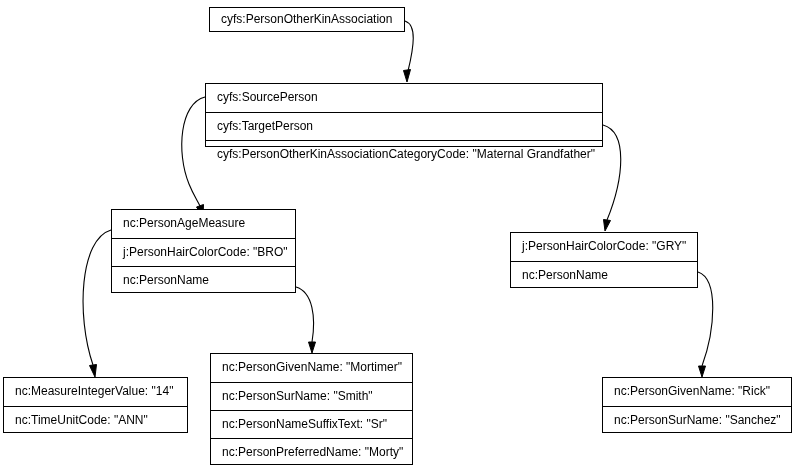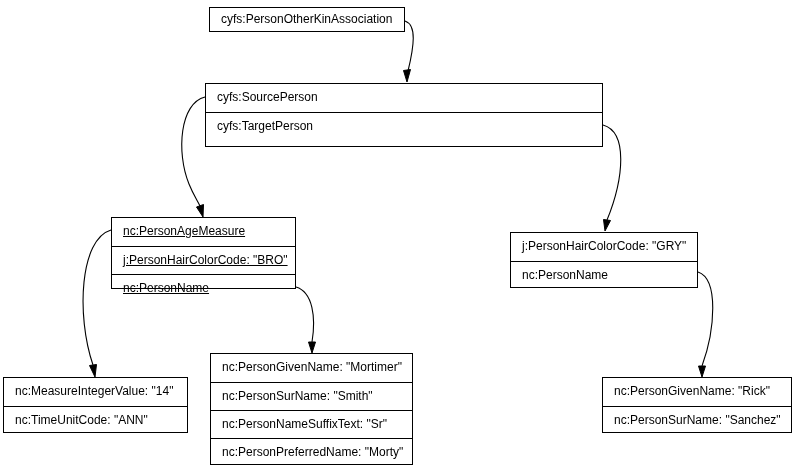"cyfs:PersonOtherKinAssociationCategoryCo" div.row { html: none -> <div>cyfs:PersonOtherKinAssociationCategoryCode: "Maternal Grandfather"</div> }
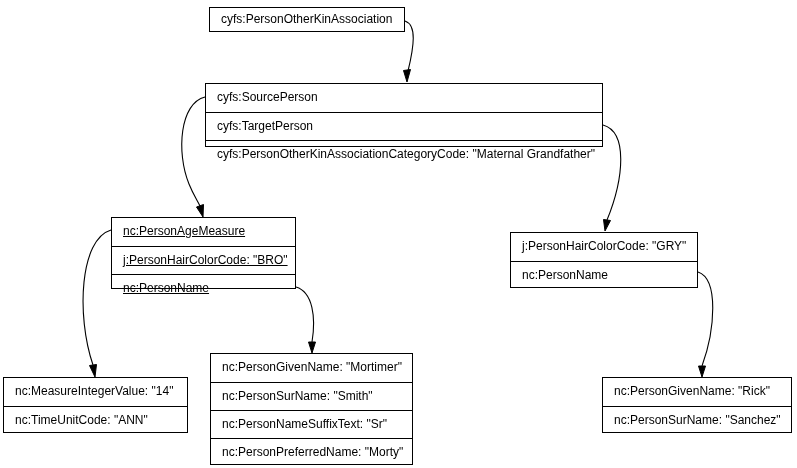"nc:PersonAgeMeasure" div.node { height: 72px -> 84px; text-decoration: underline -> none; top: 217px -> 209px }
